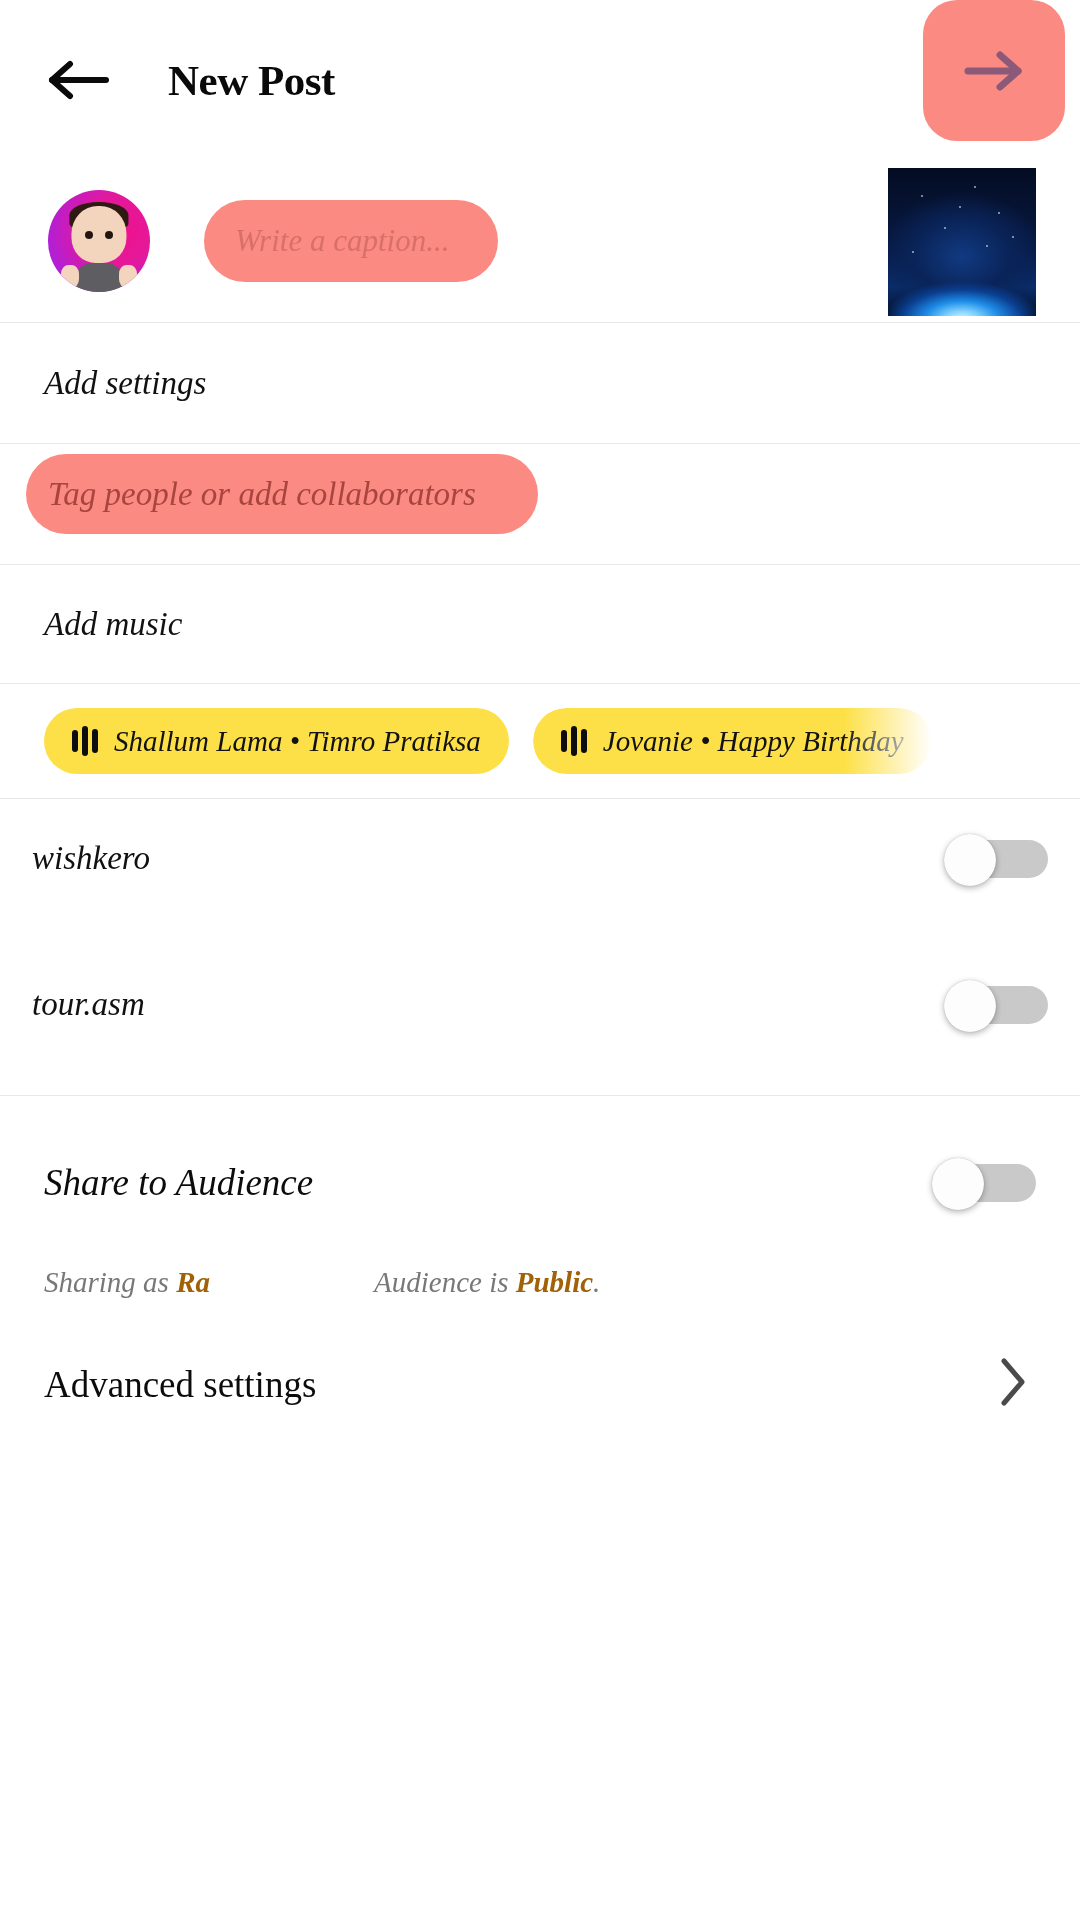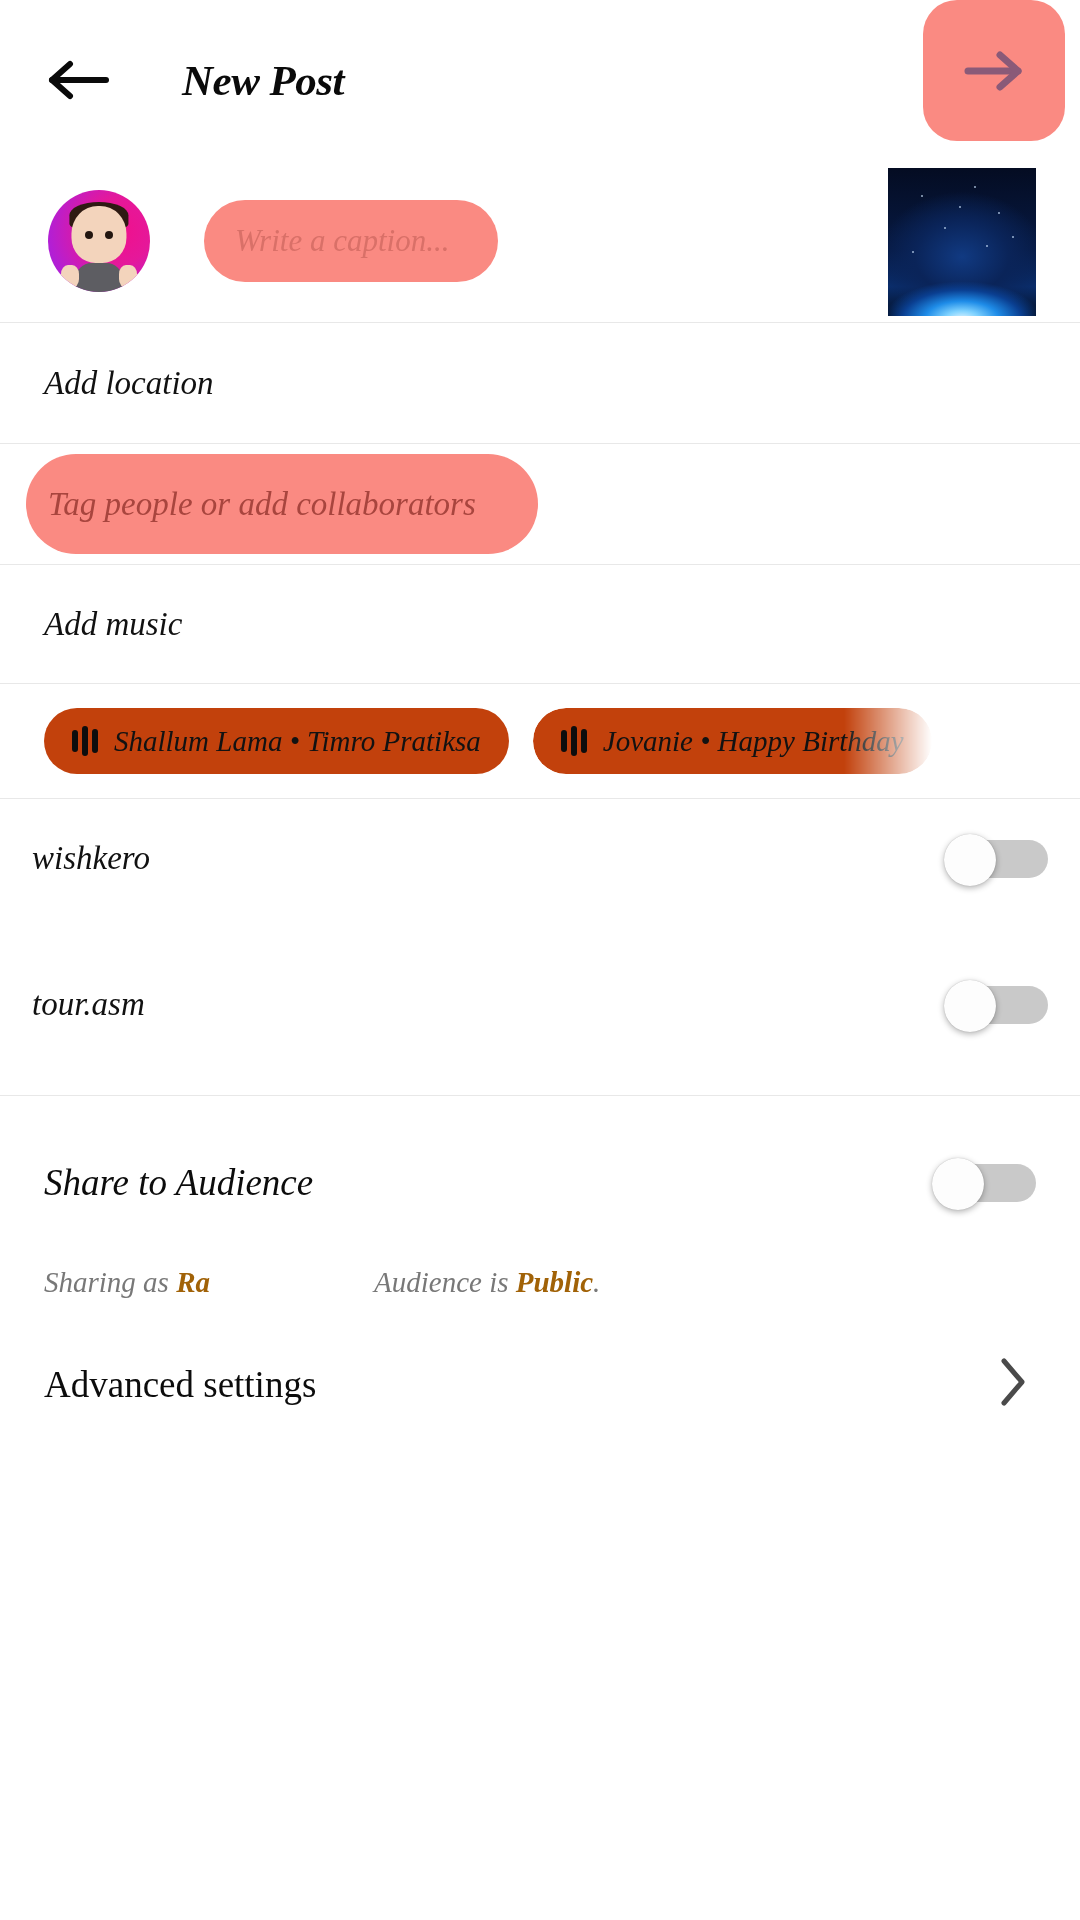"New Post" .page-title { font-style: italic -> none; margin-left: 68px -> 54px }
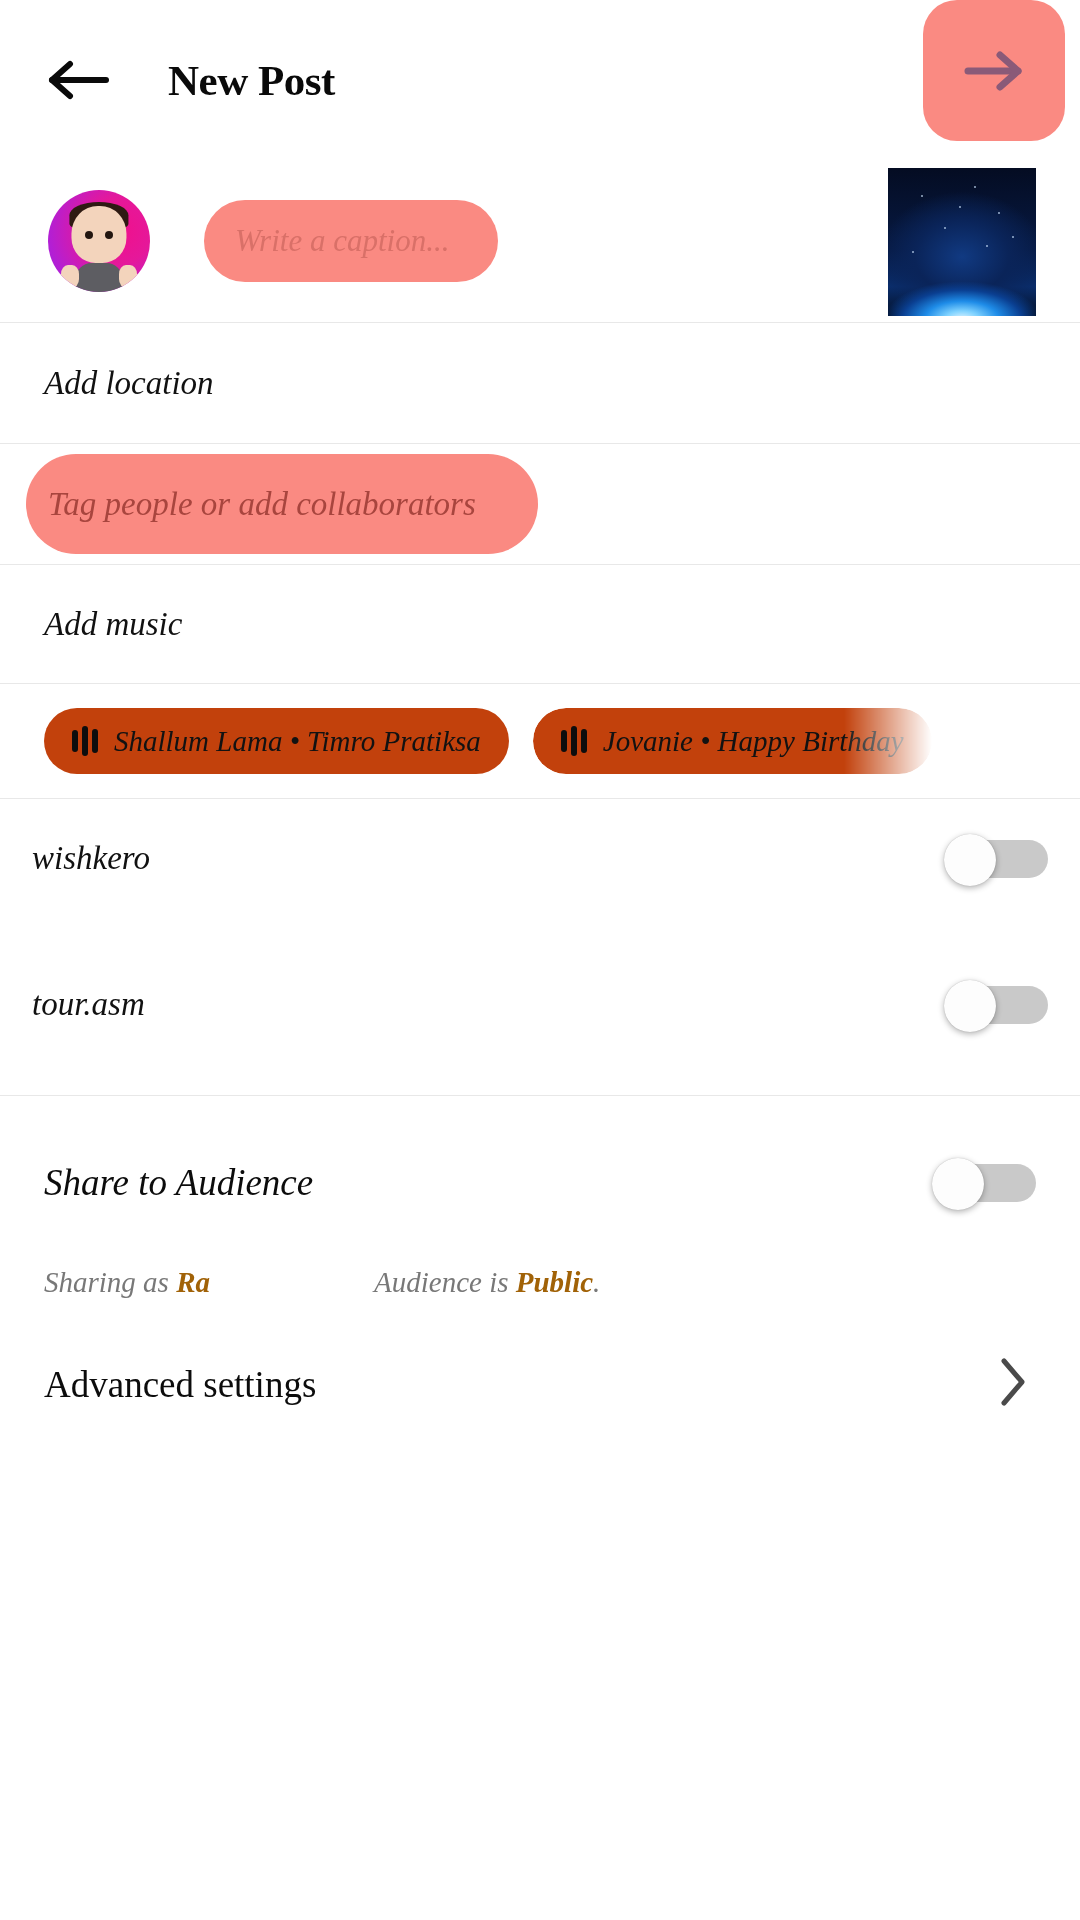"Add location" span.row-label { text: location -> settings }
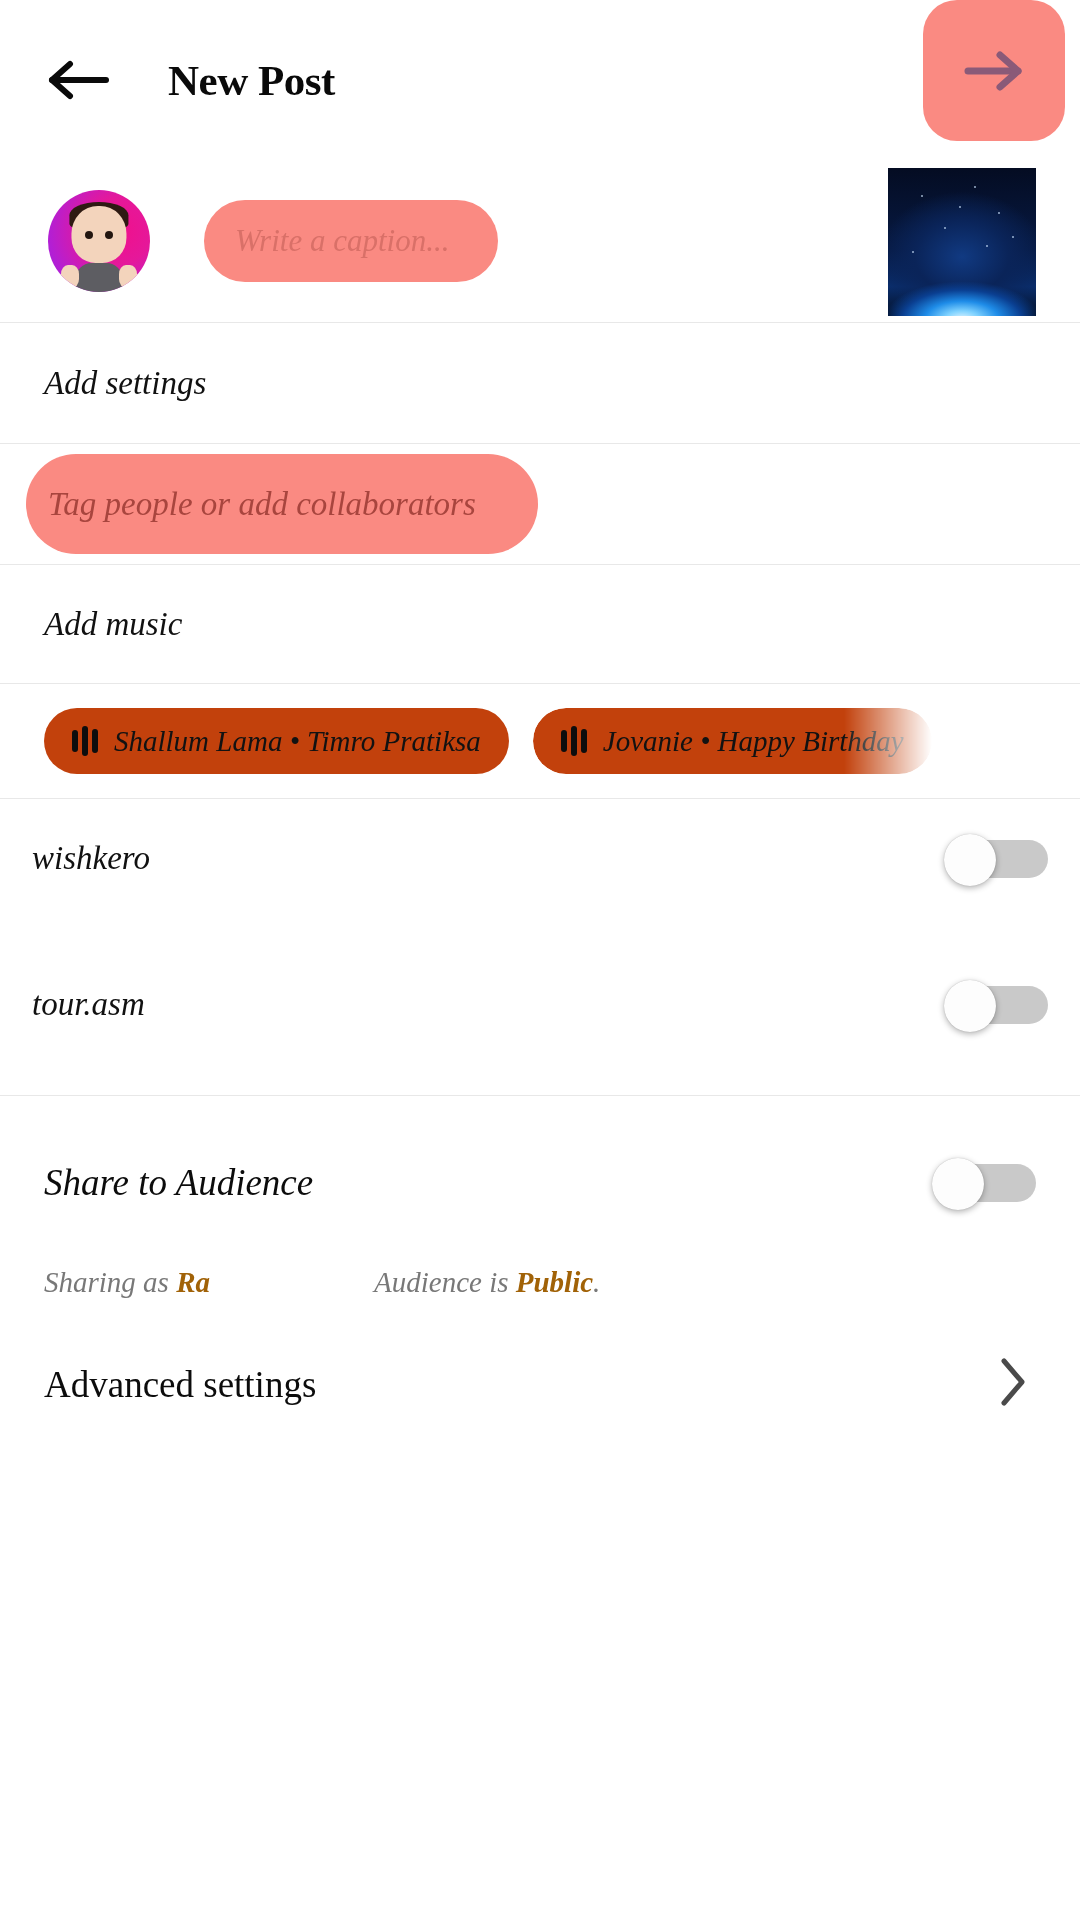"Tag people or add collaborators" .tag-pill { height: 100px -> 80px }
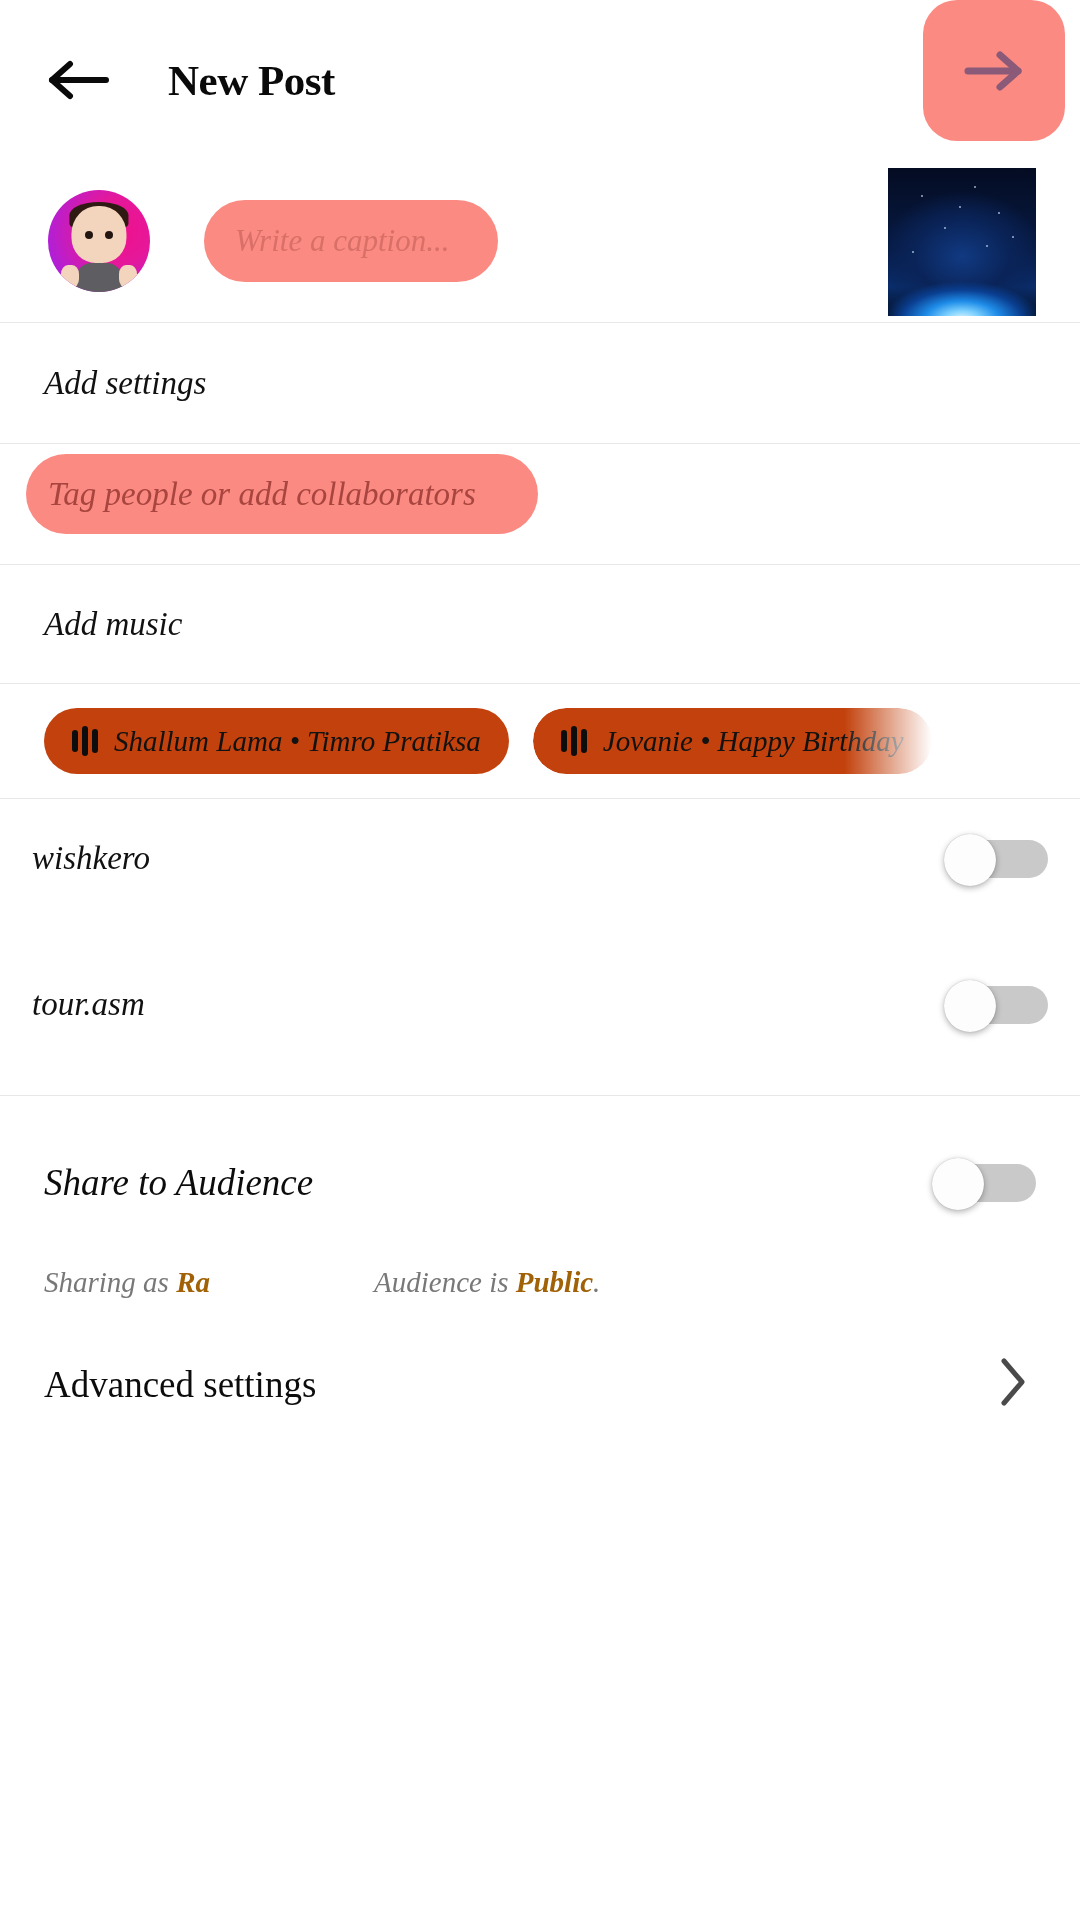"Shallum Lama • Timro Pratiksa" .chip { background: #c2410c -> #fde047 }
